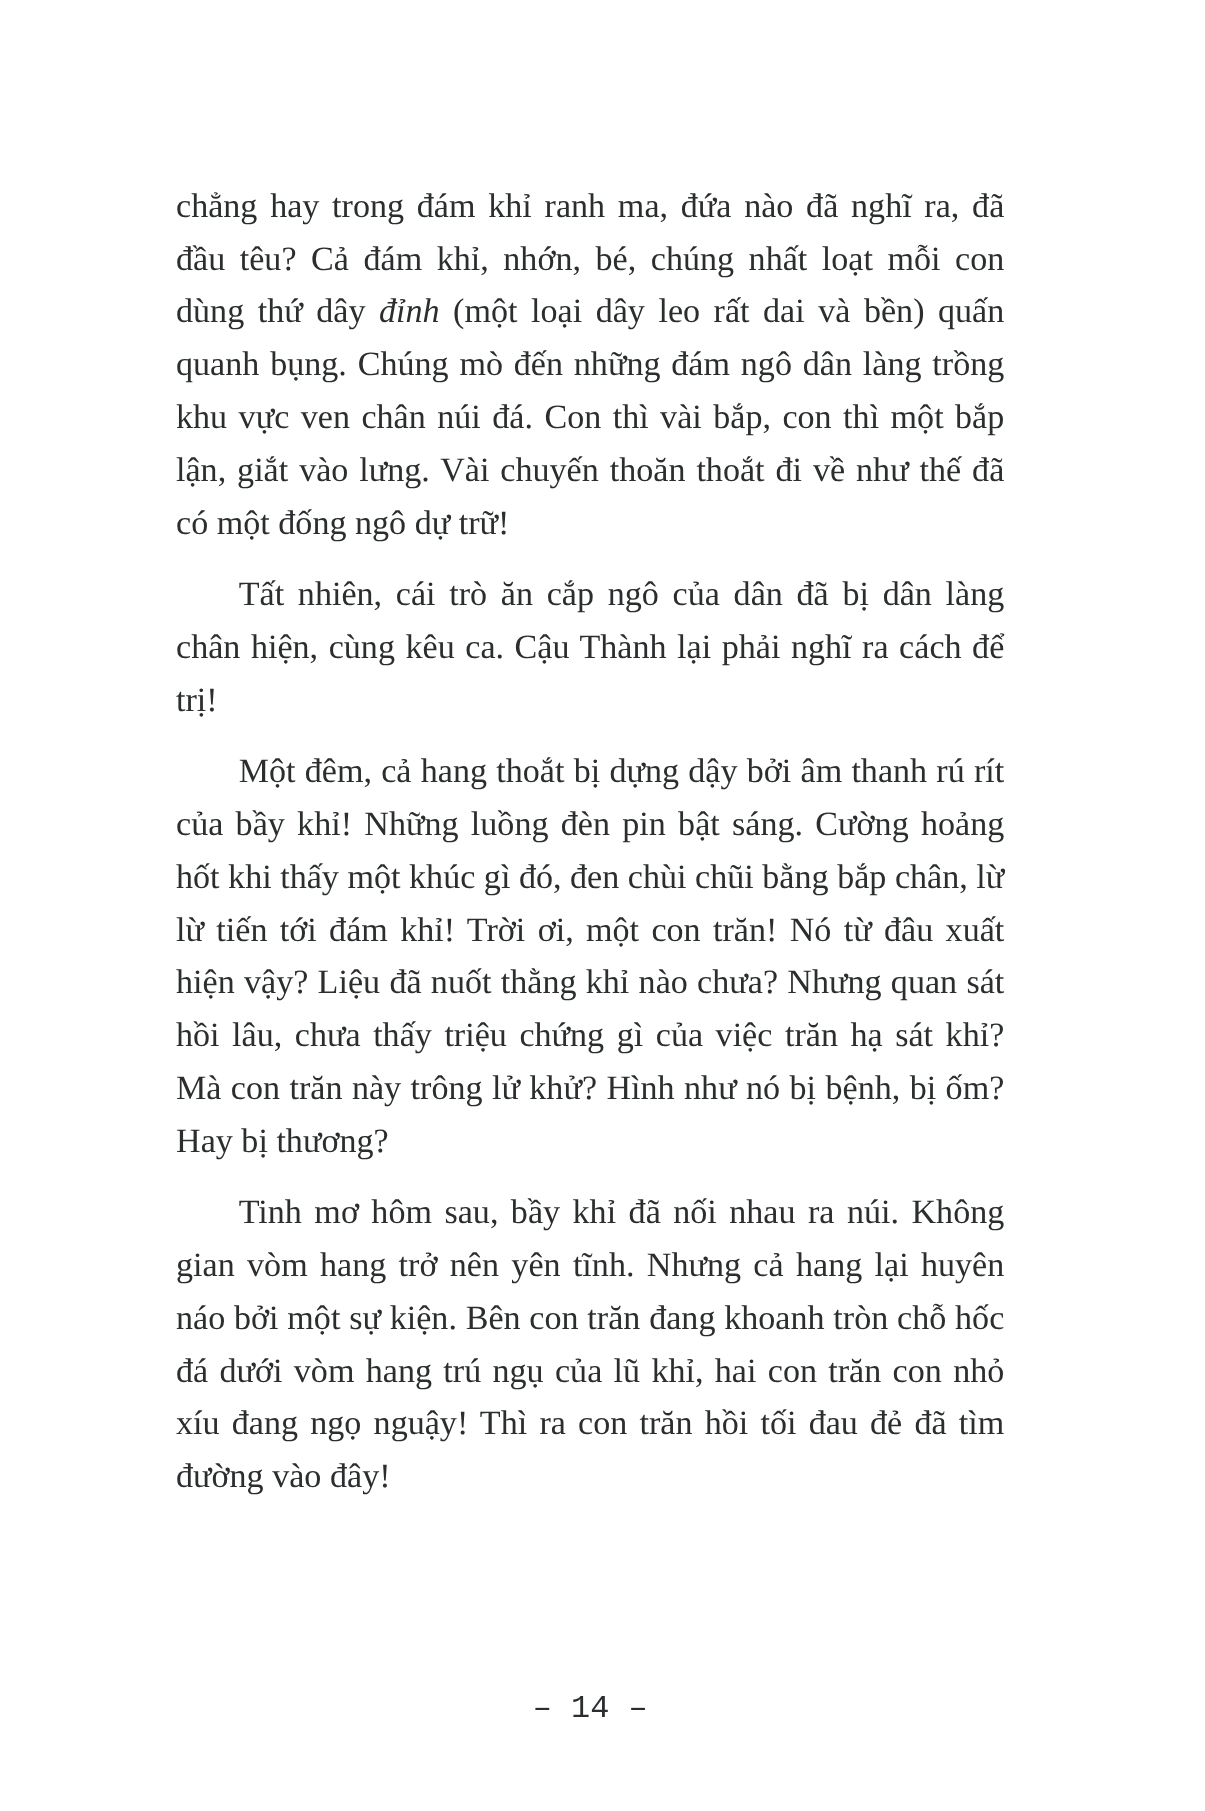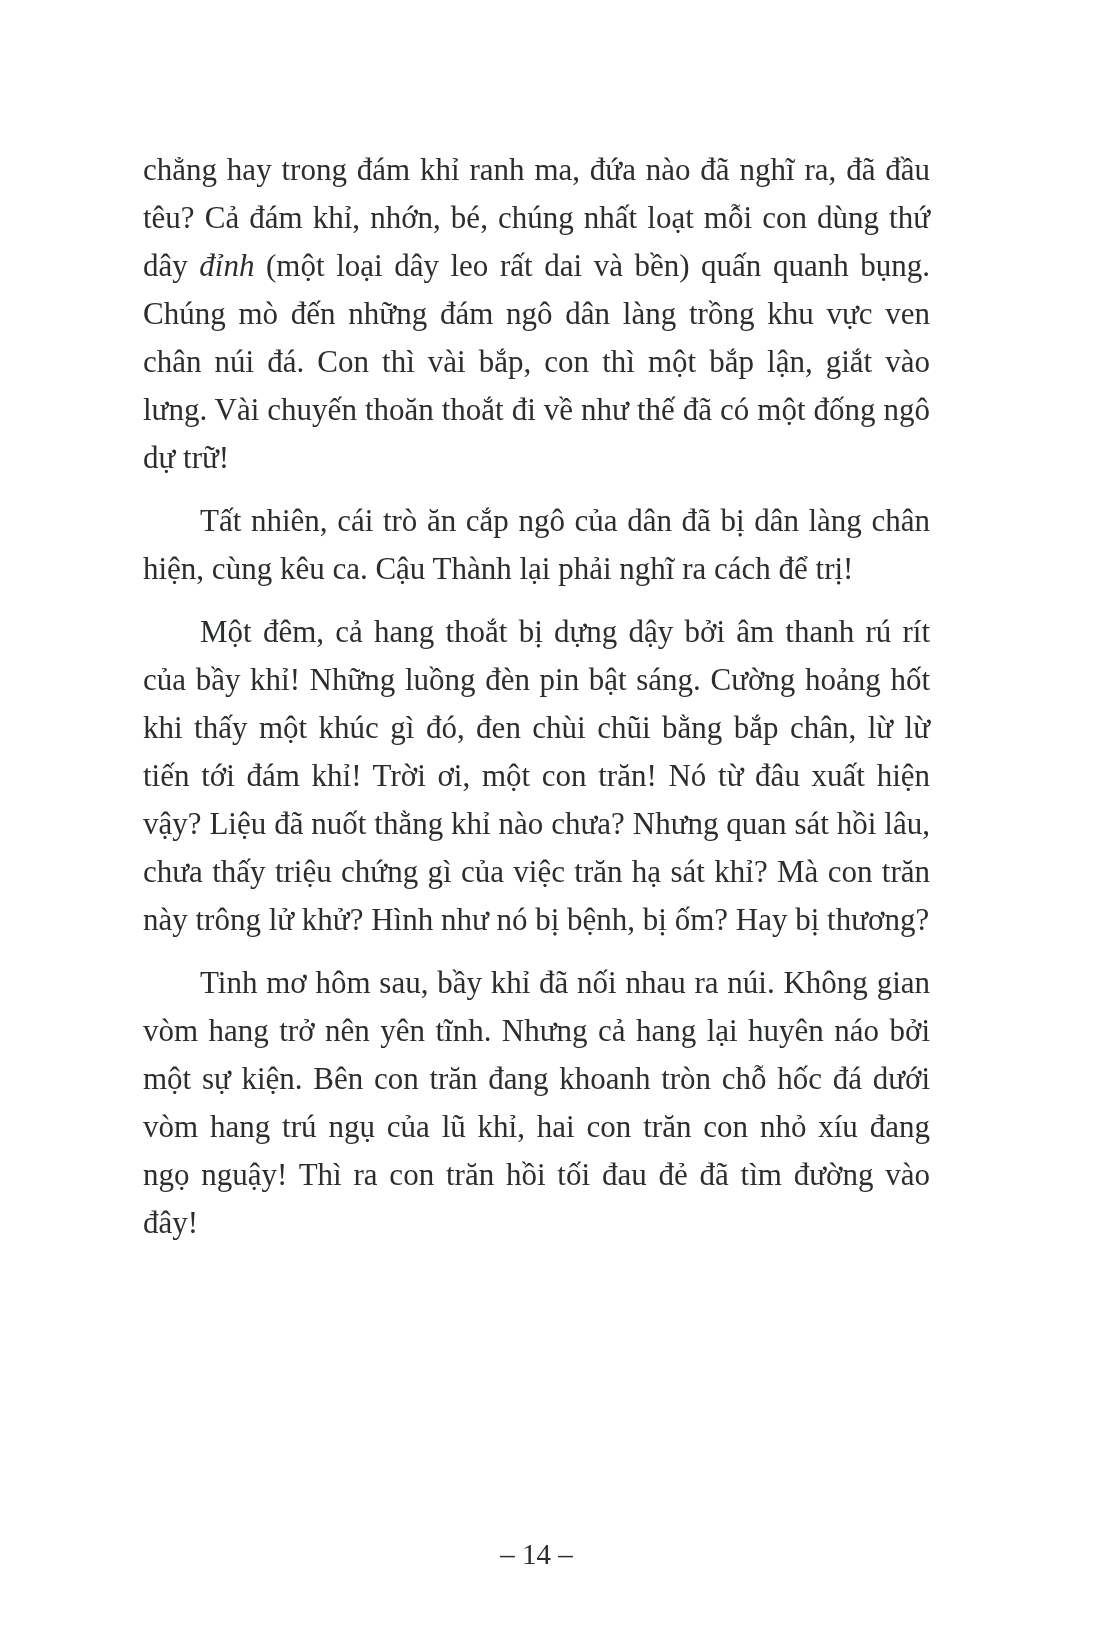"chẳng hay trong đám khỉ" .text-block p { margin: 0 -> 17px }
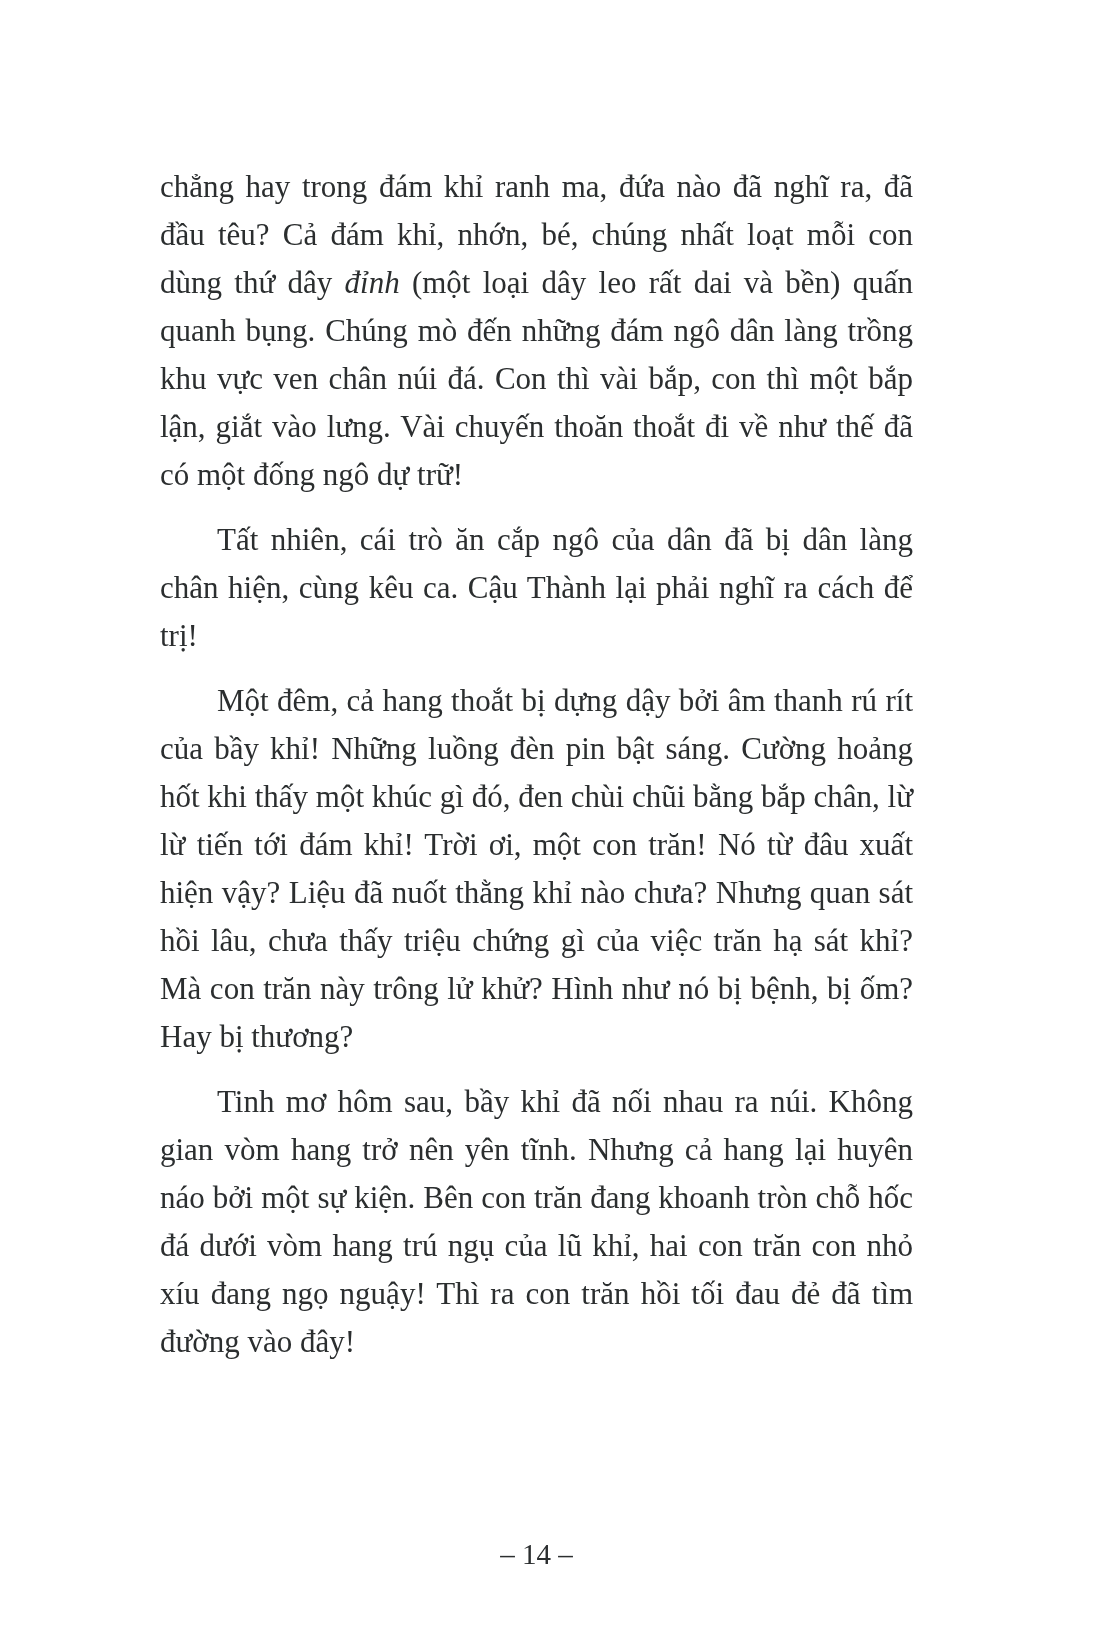"– 14 –" .page-number { font-family: none -> Liberation Mono, monospace }
